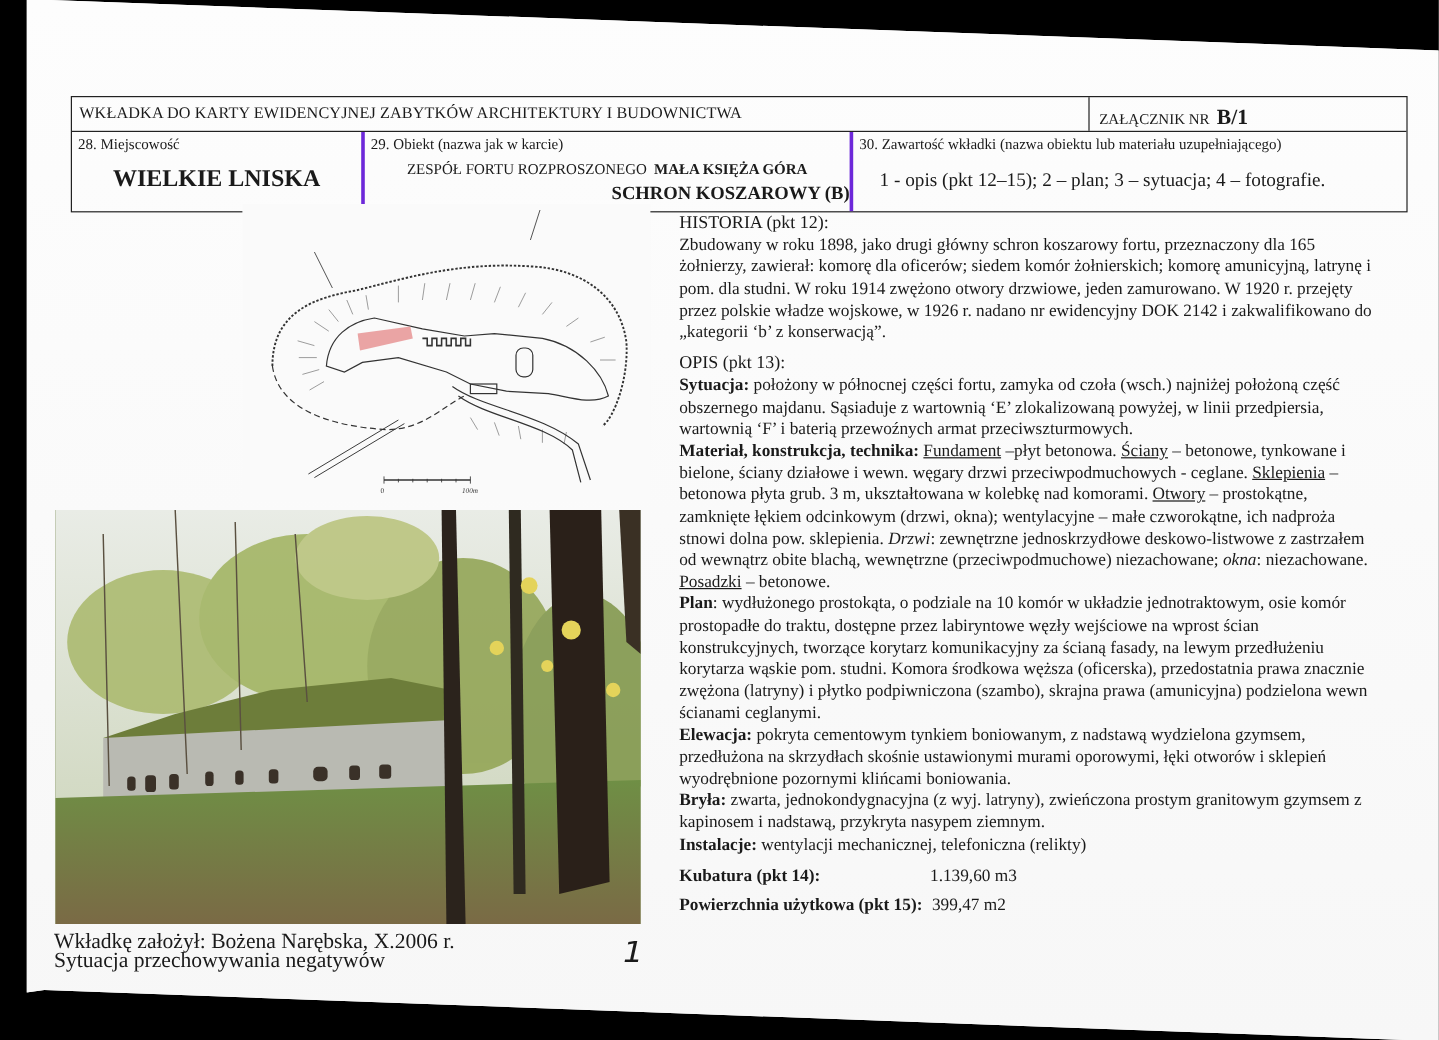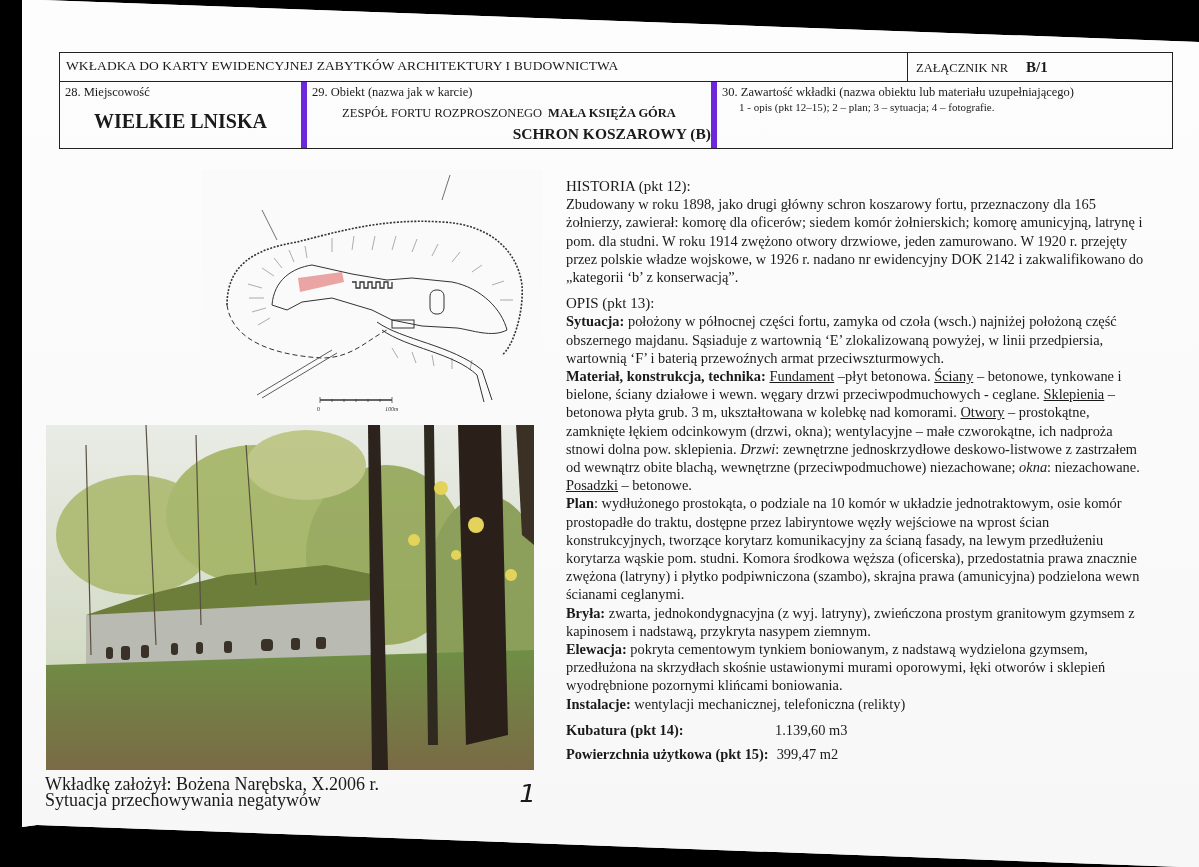"WKŁADKA DO KARTY EWIDENCYJNEJ ZABYTKÓW" .header-table { top: 52px -> 80px }
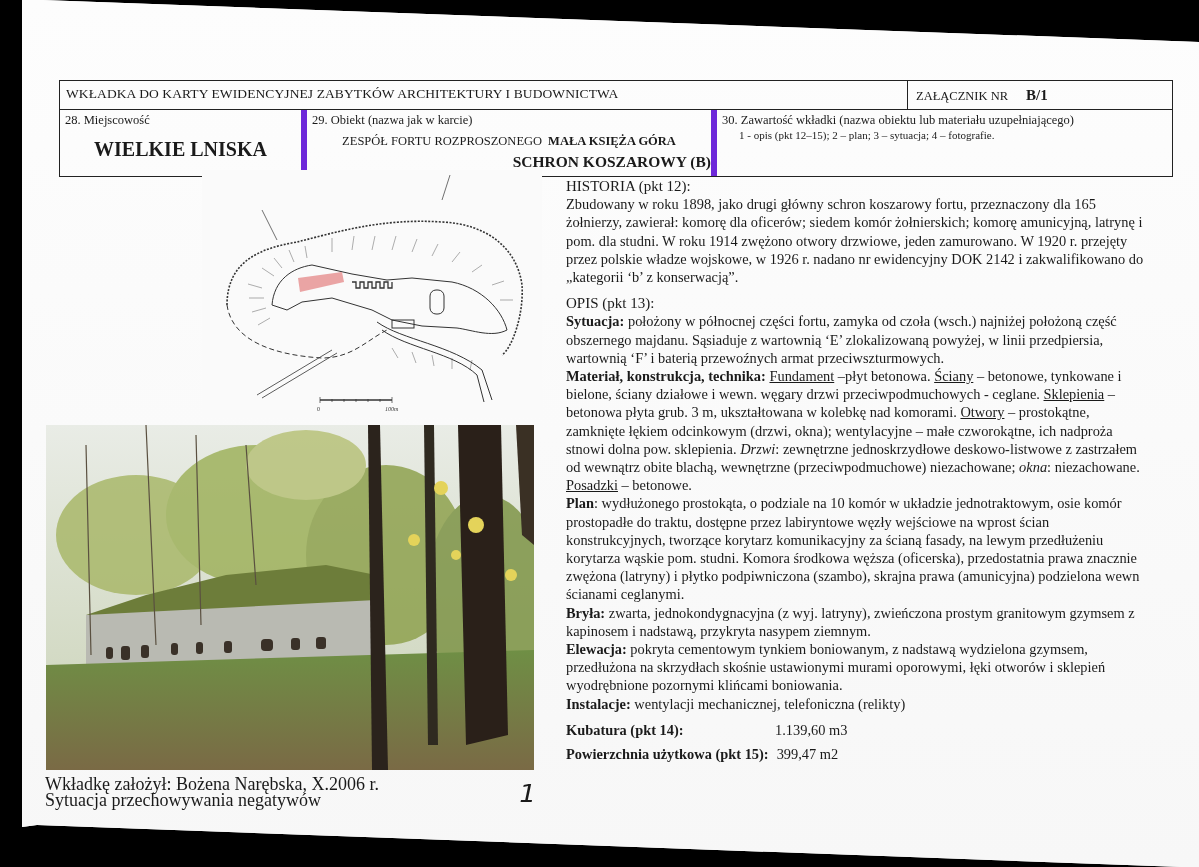"B/1" .h-annex b { font-size: 15px -> 18px; margin-left: 18px -> 6px }
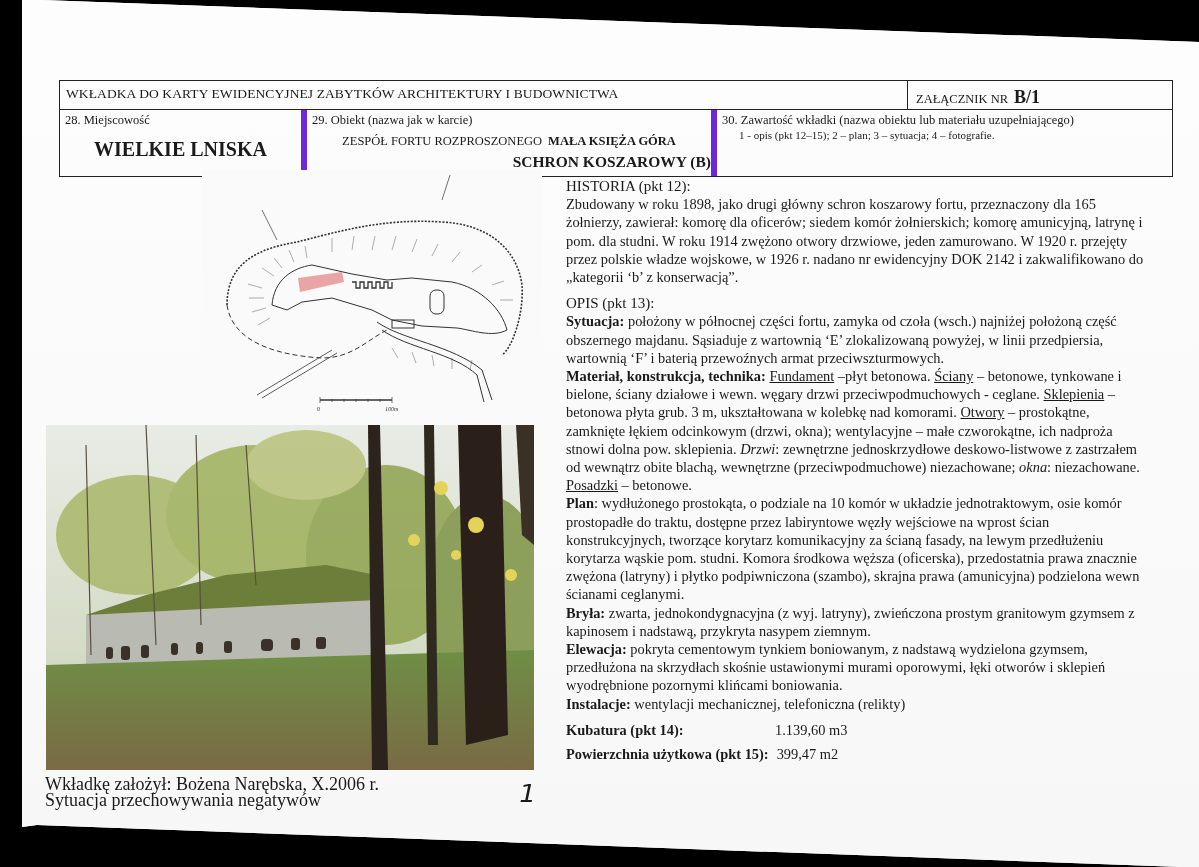"29. Obiekt (nazwa jak w" .h-cell { border-left: 6px solid #6d28d9 -> 3px solid #6d28d9 }
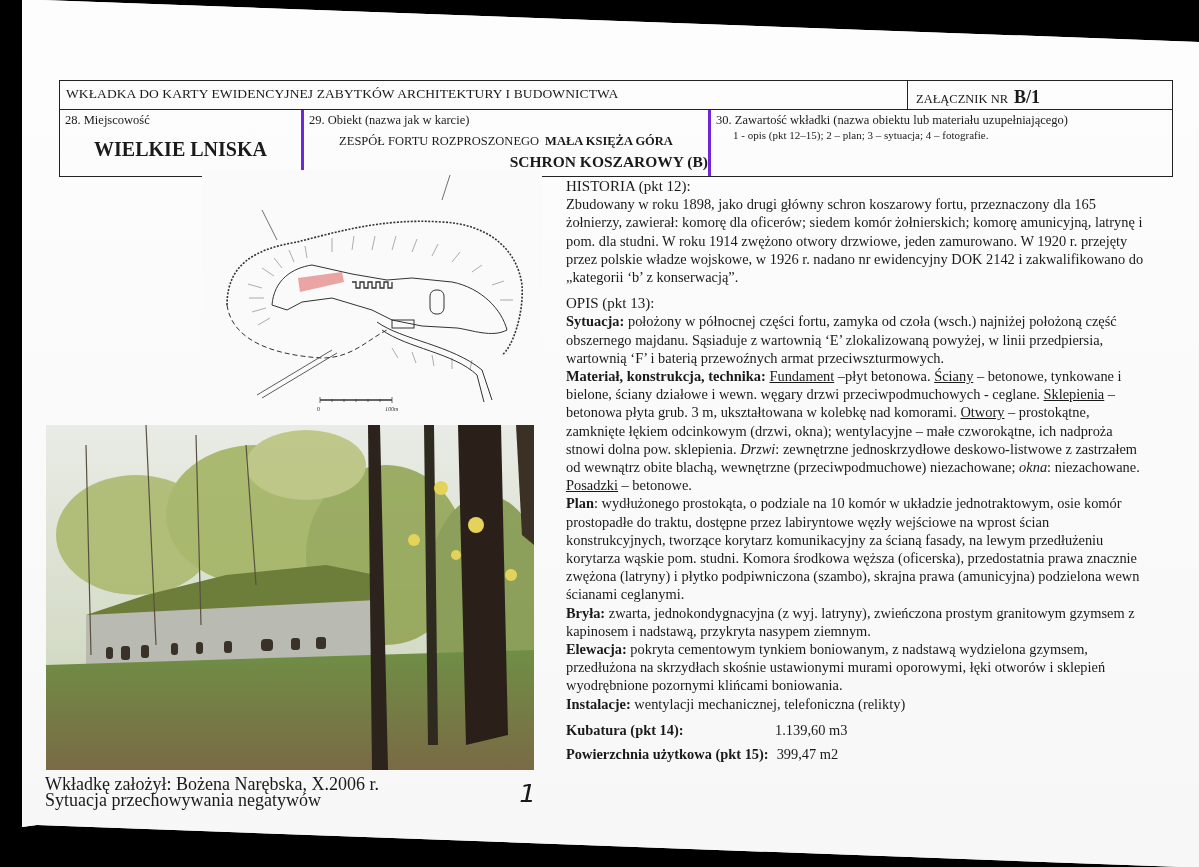"1 - opis (pkt 12–15);" .contents { font-size: 11px -> 16px; margin-top: 1px -> 14px }
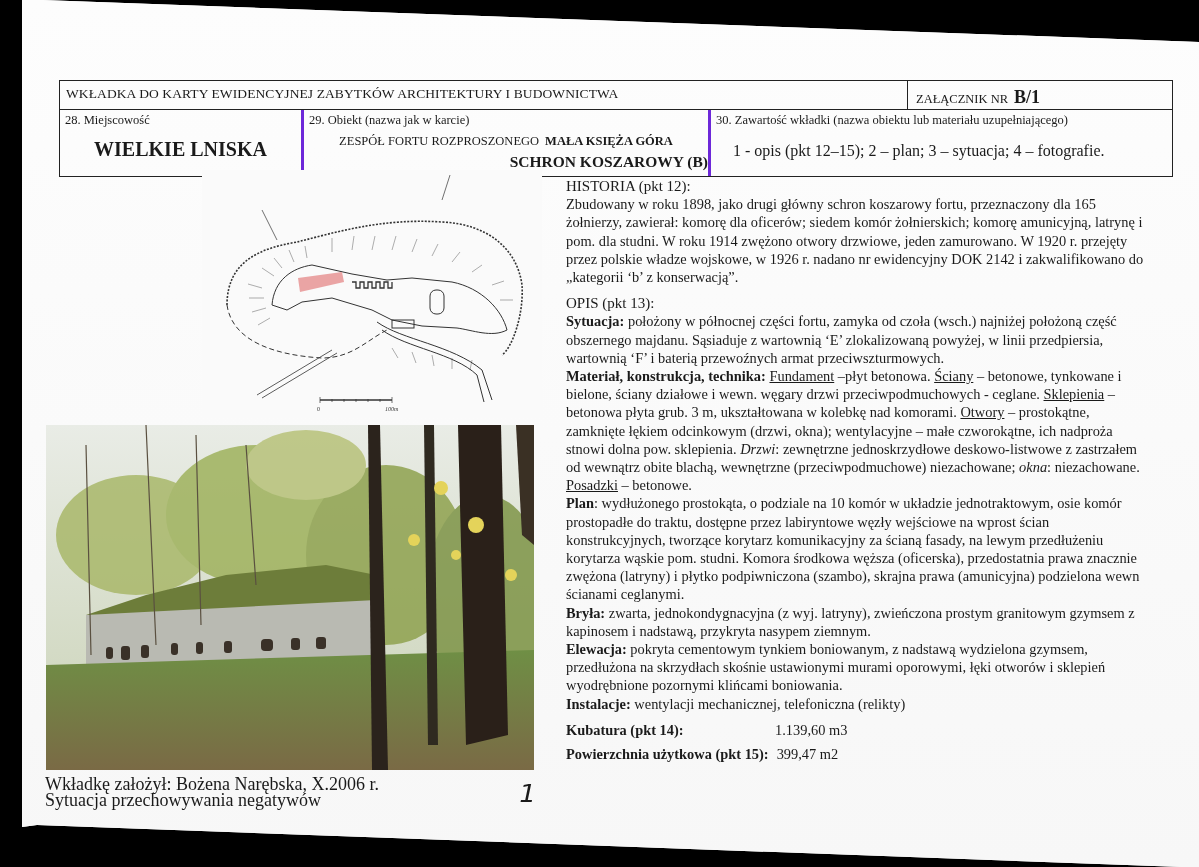"Bryła: zwarta, jednokondygnacyjna (z" p { order: before "Elewacja: pokryta cementowym tynkiem" -> after "Elewacja: pokryta cementowym tynkiem" }
